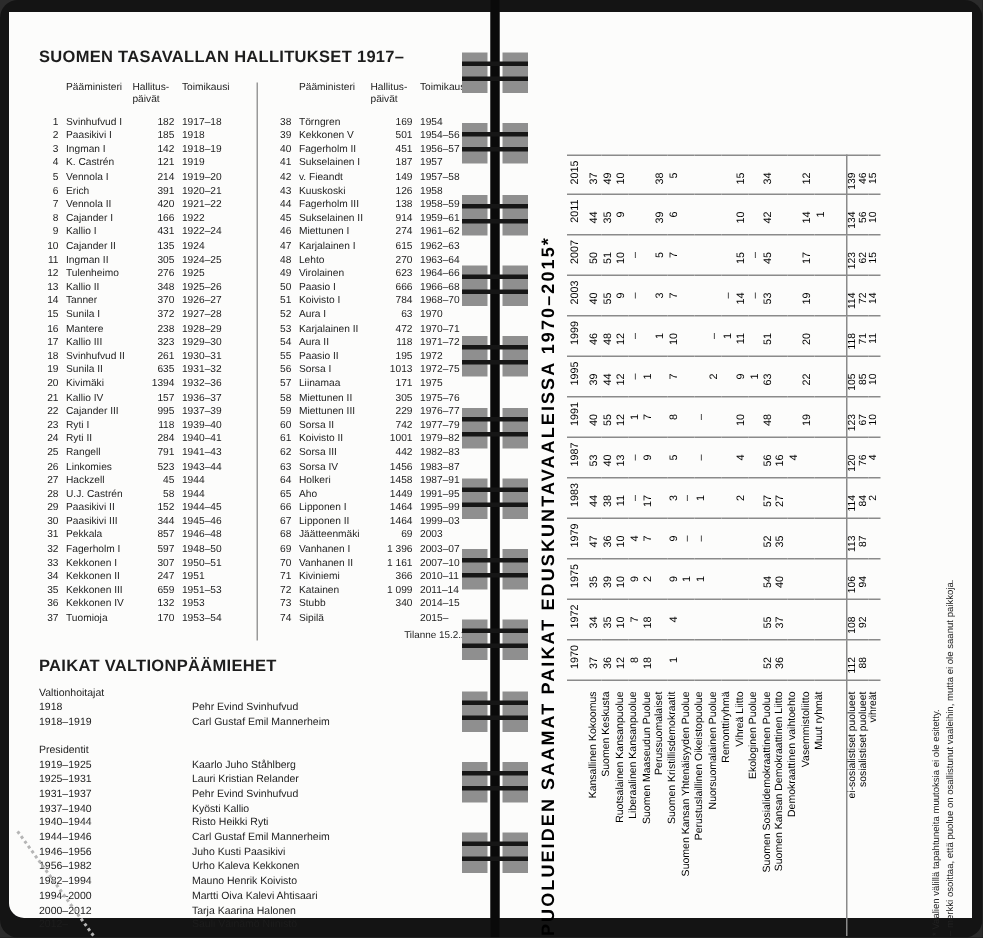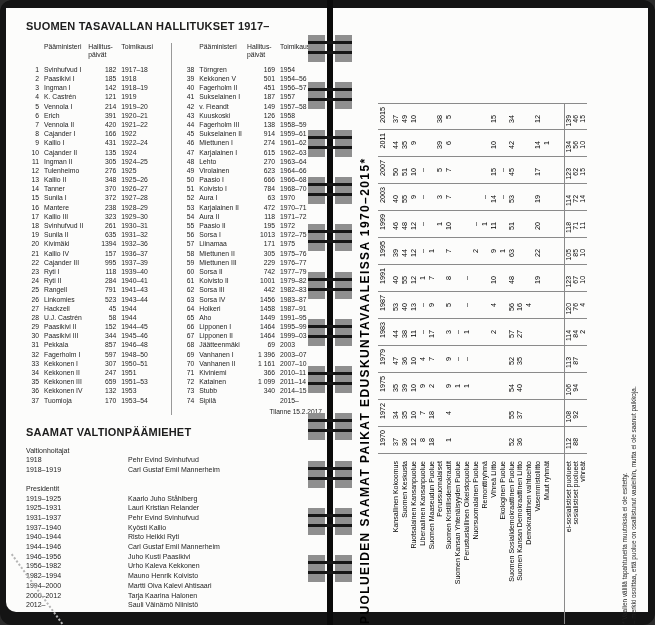"SUOMEN TASAVALLAN HALLITUKSET 1917–" .lp-inner { padding: 12px 8px 0 20px -> 24px 8px 0 20px }
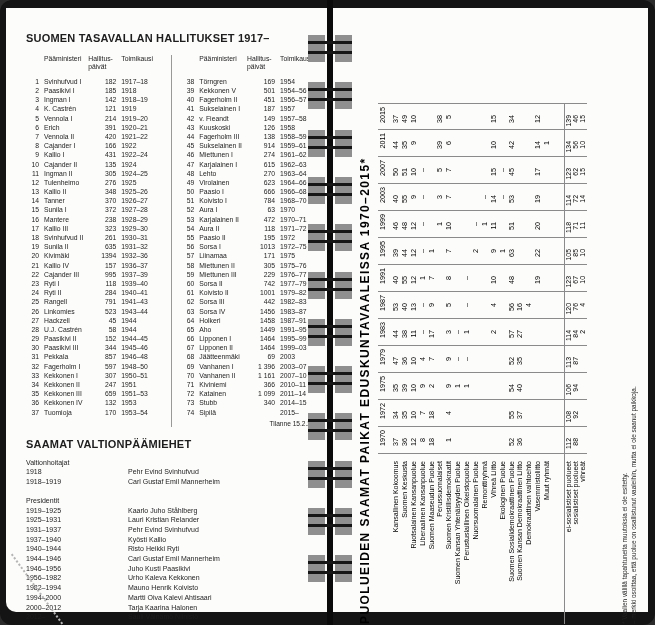"SAAMAT VALTIONPÄÄMIEHET" div.heads-title { text: SAAMAT -> PAIKAT }
